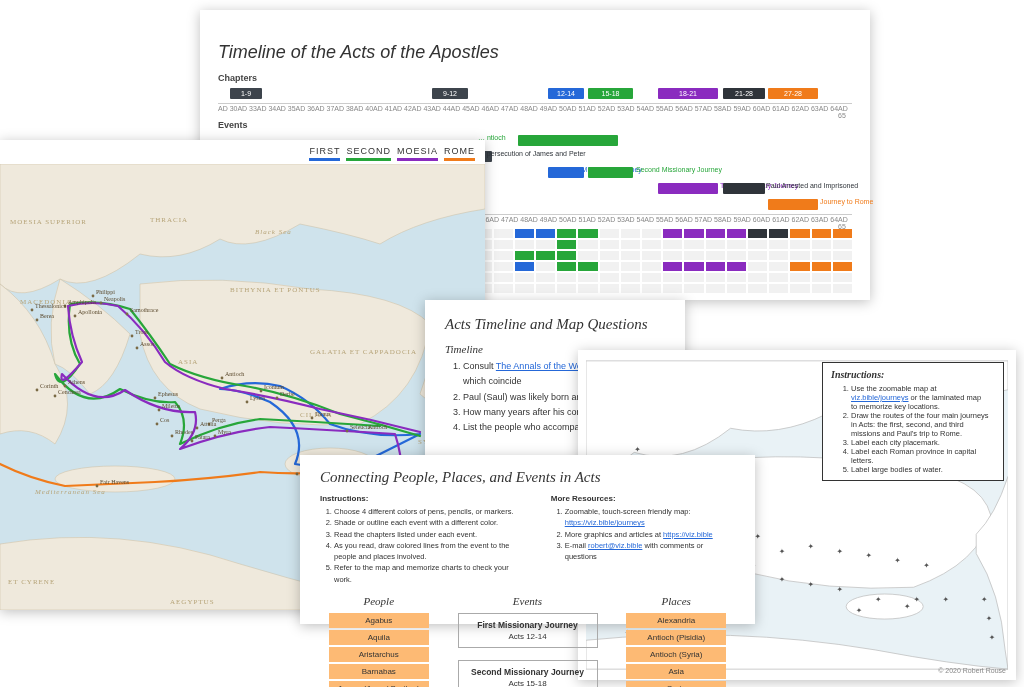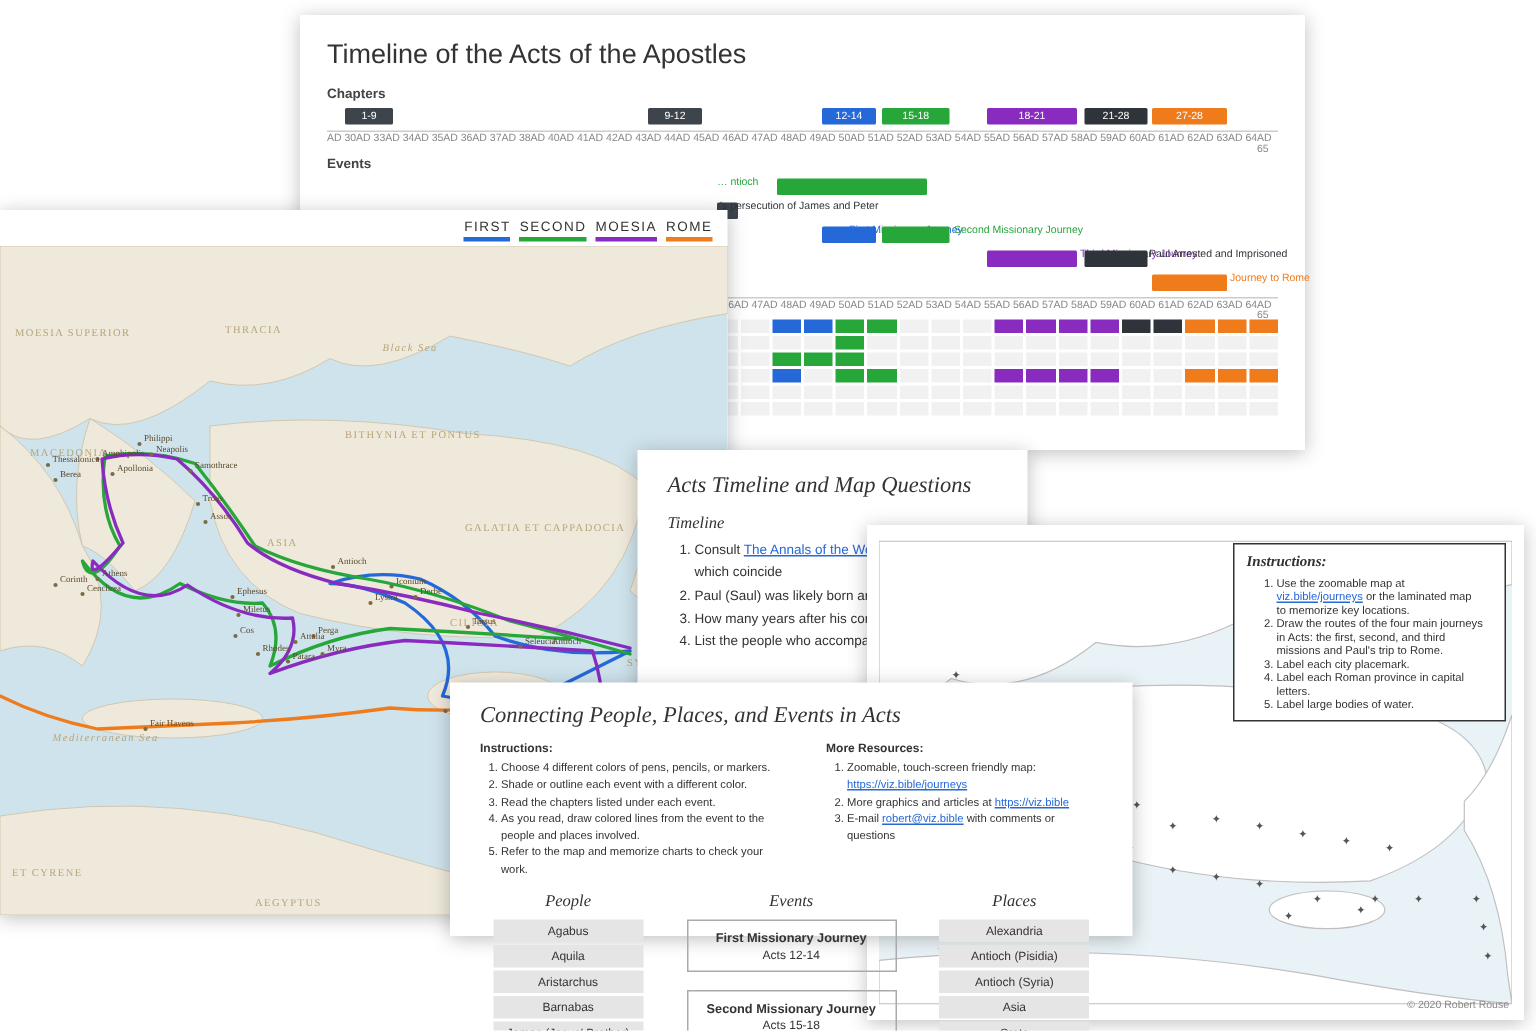"Timeline of the Acts of" #timeline h1 { font-style: none -> italic; margin: 4px 0 10px -> 20px 0 10px }
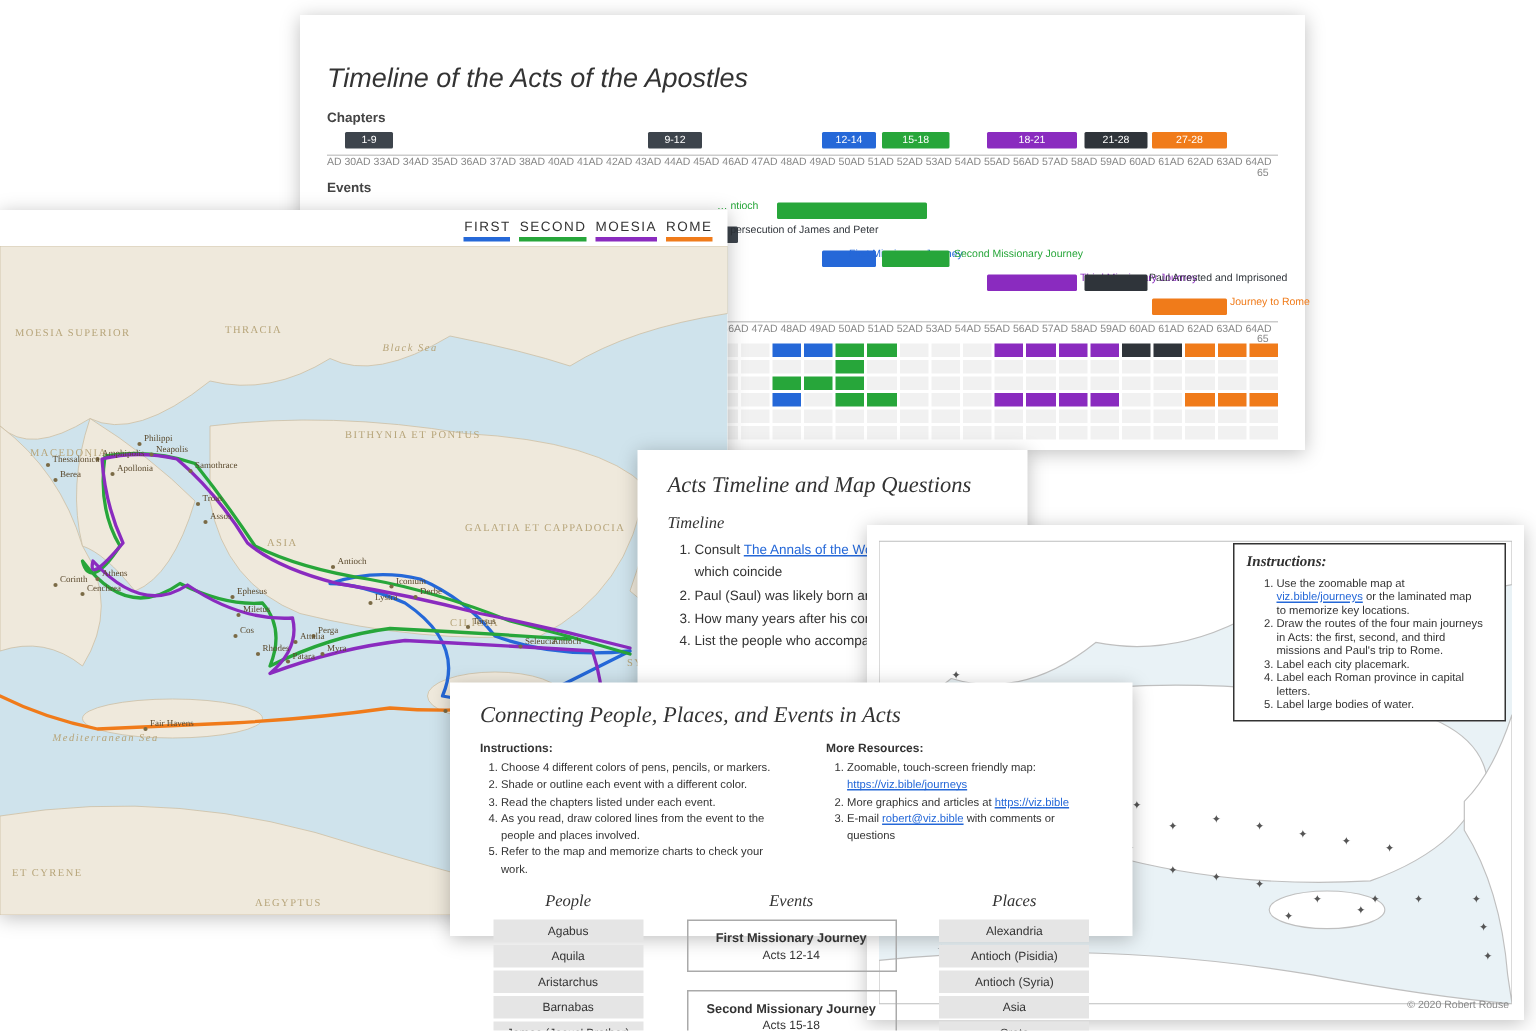"Agabus" .pill { background: #e5e5e5 -> #fdba74 }
